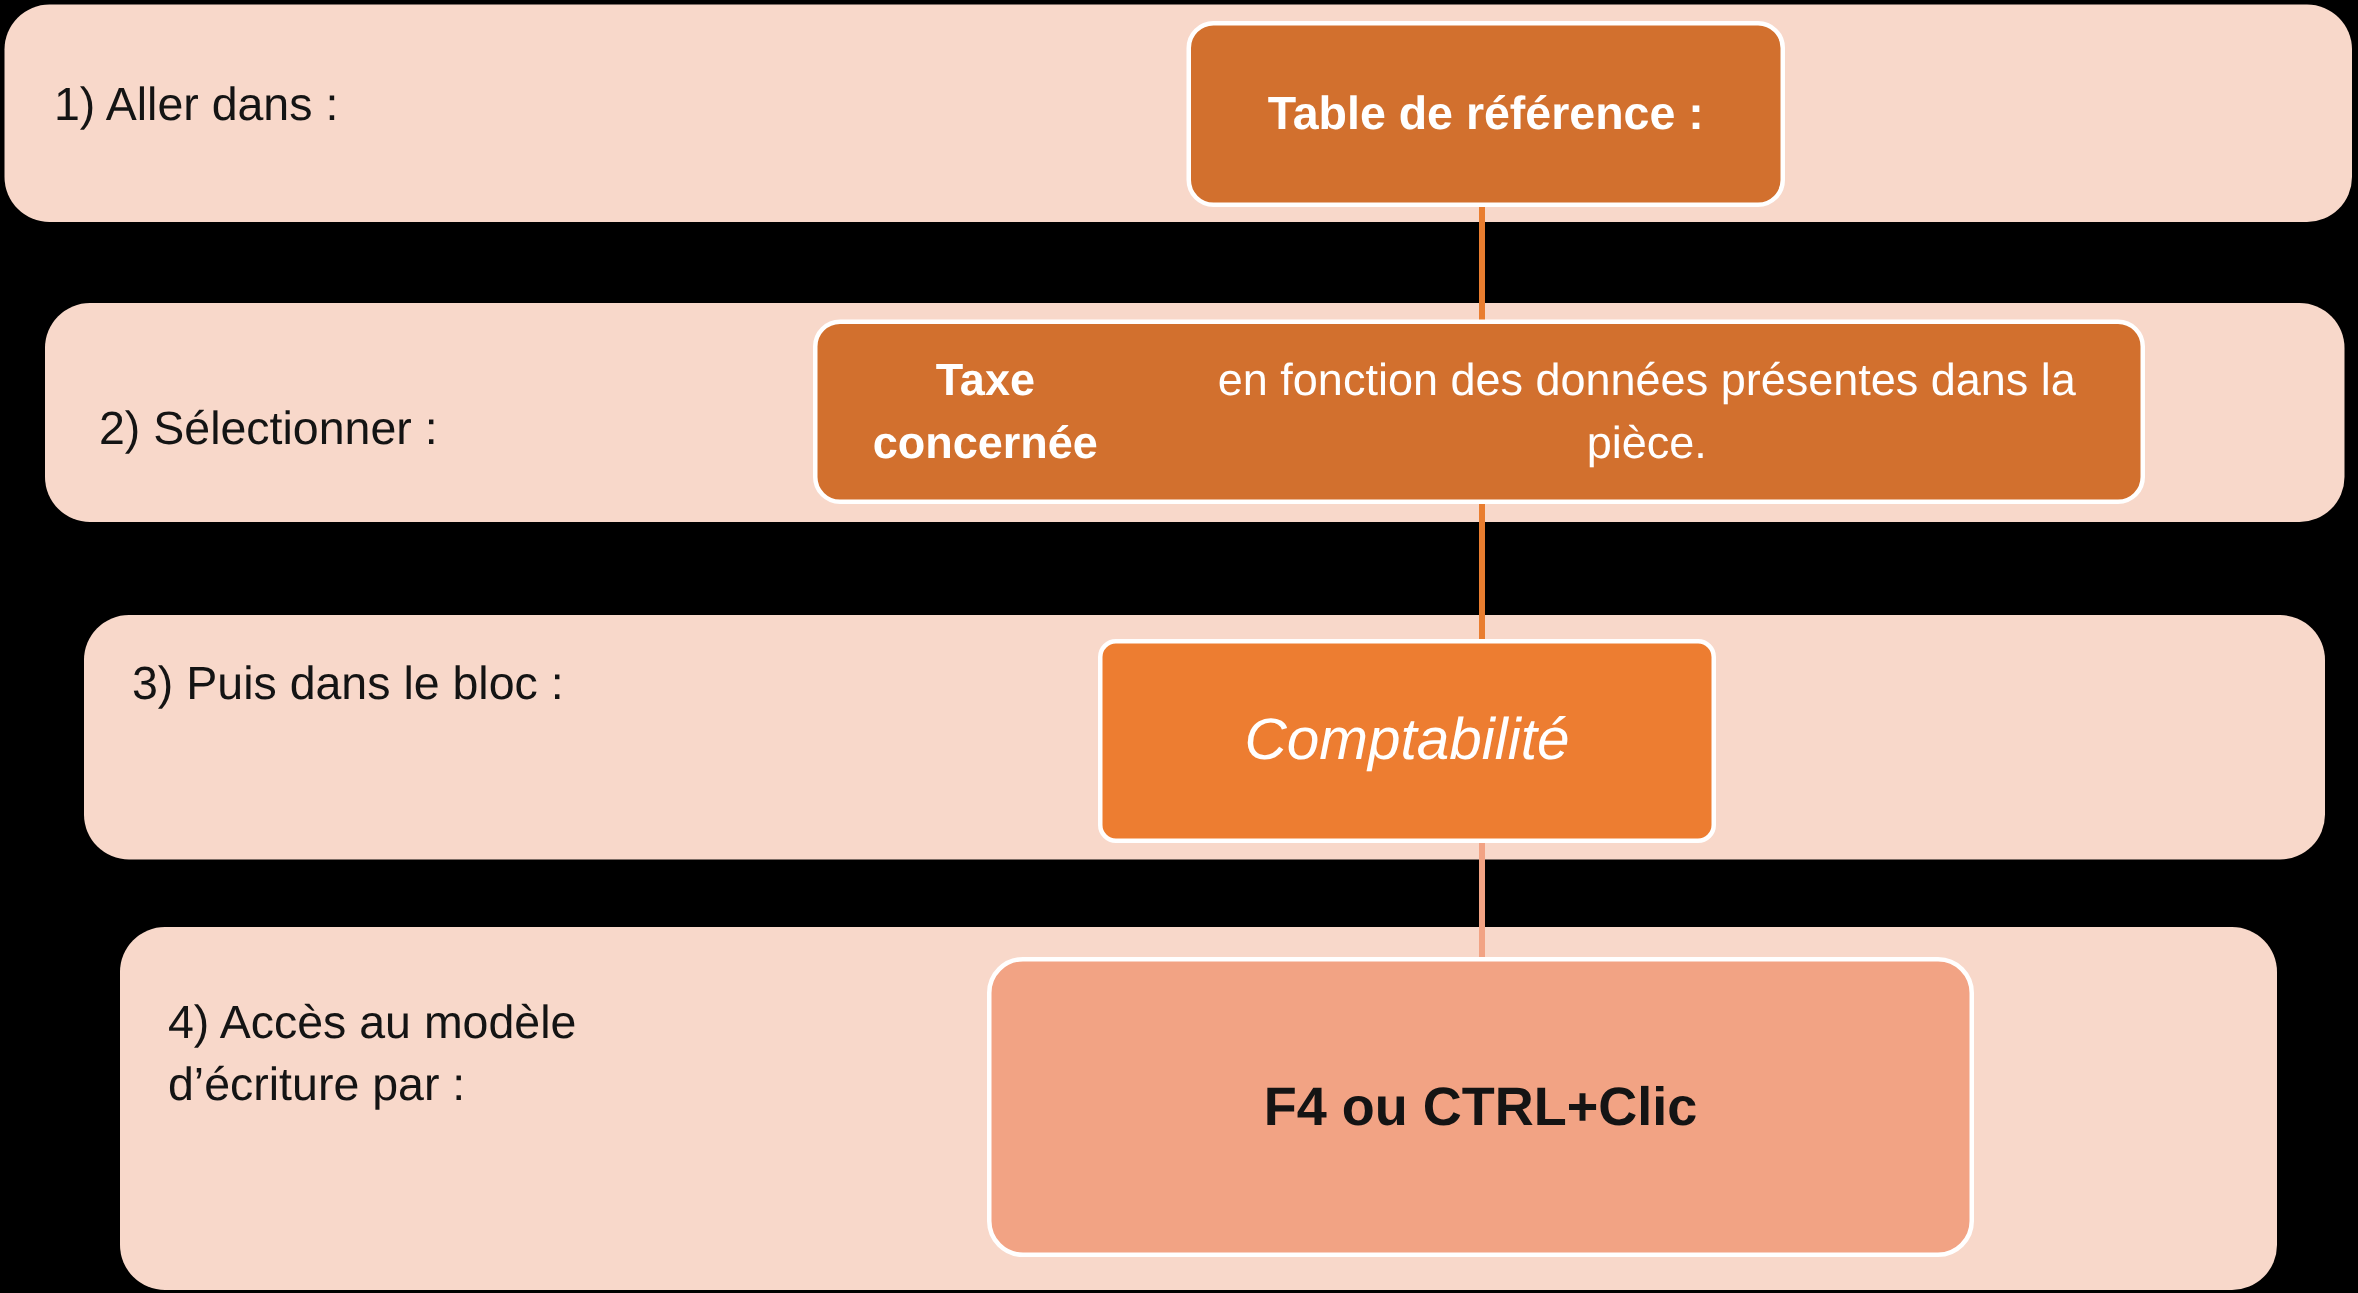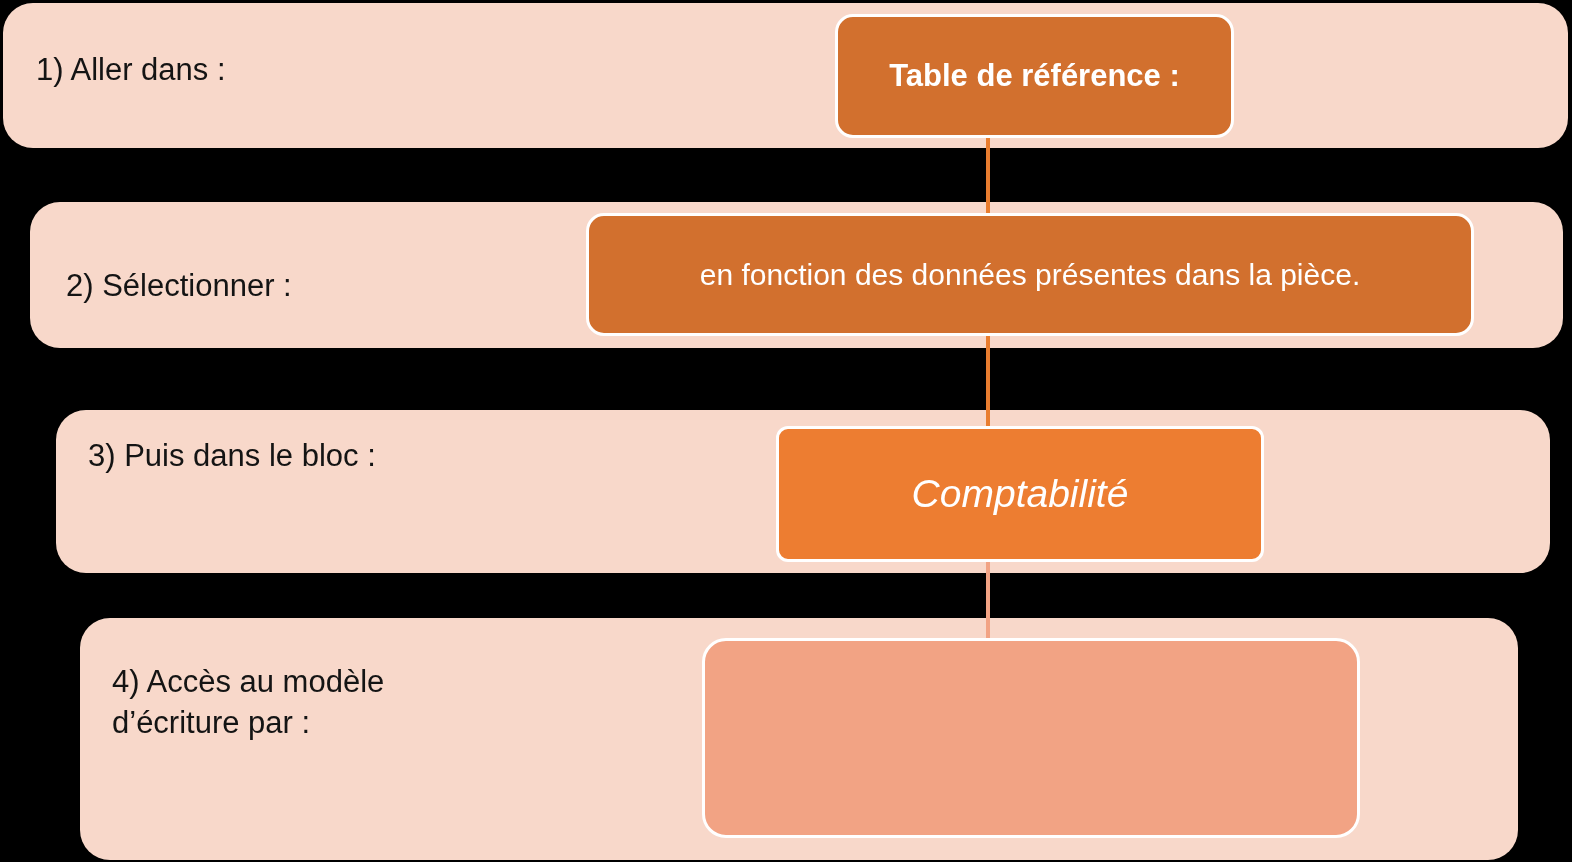"Table de référence :" .box { margin-left: 44px -> none }
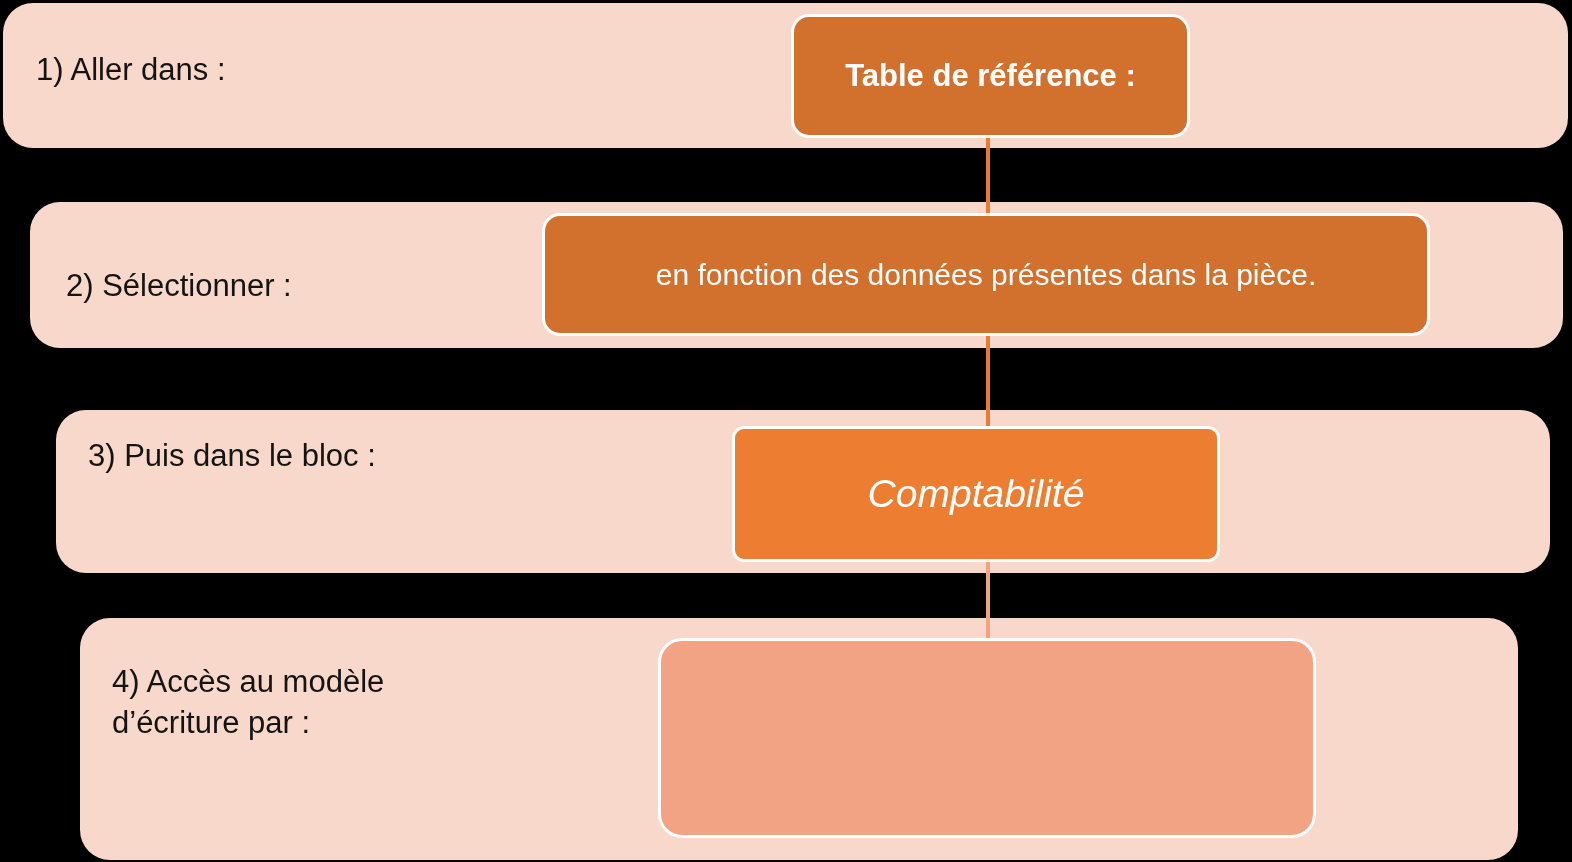"Taxe concernée" div.box-title { html: none -> <div>Taxe concernée</div> }
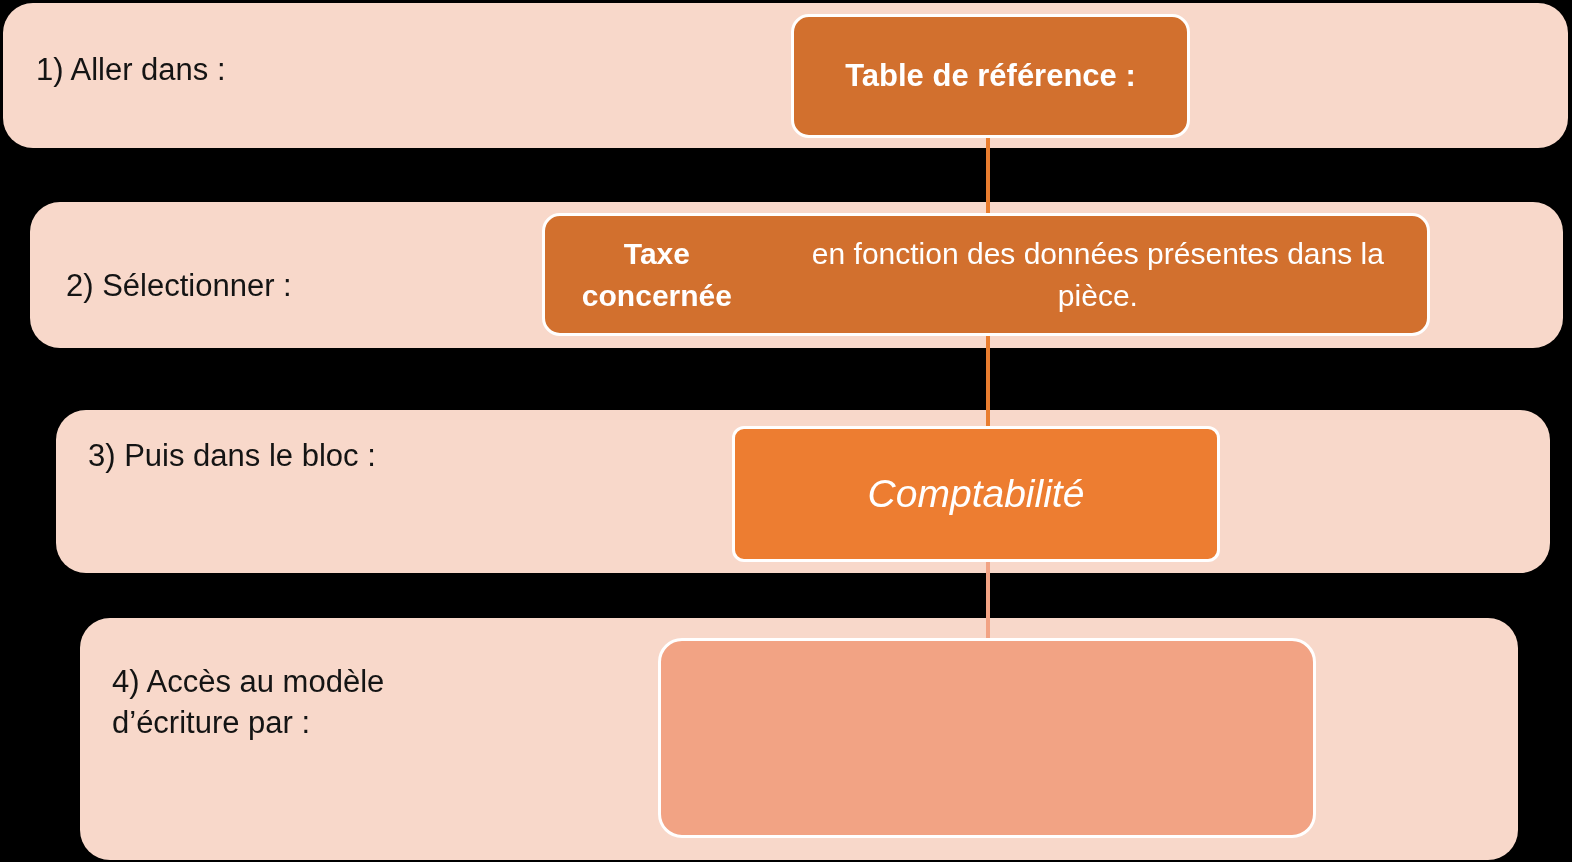"Comptabilité" #box3 { width: 488px -> 412px }
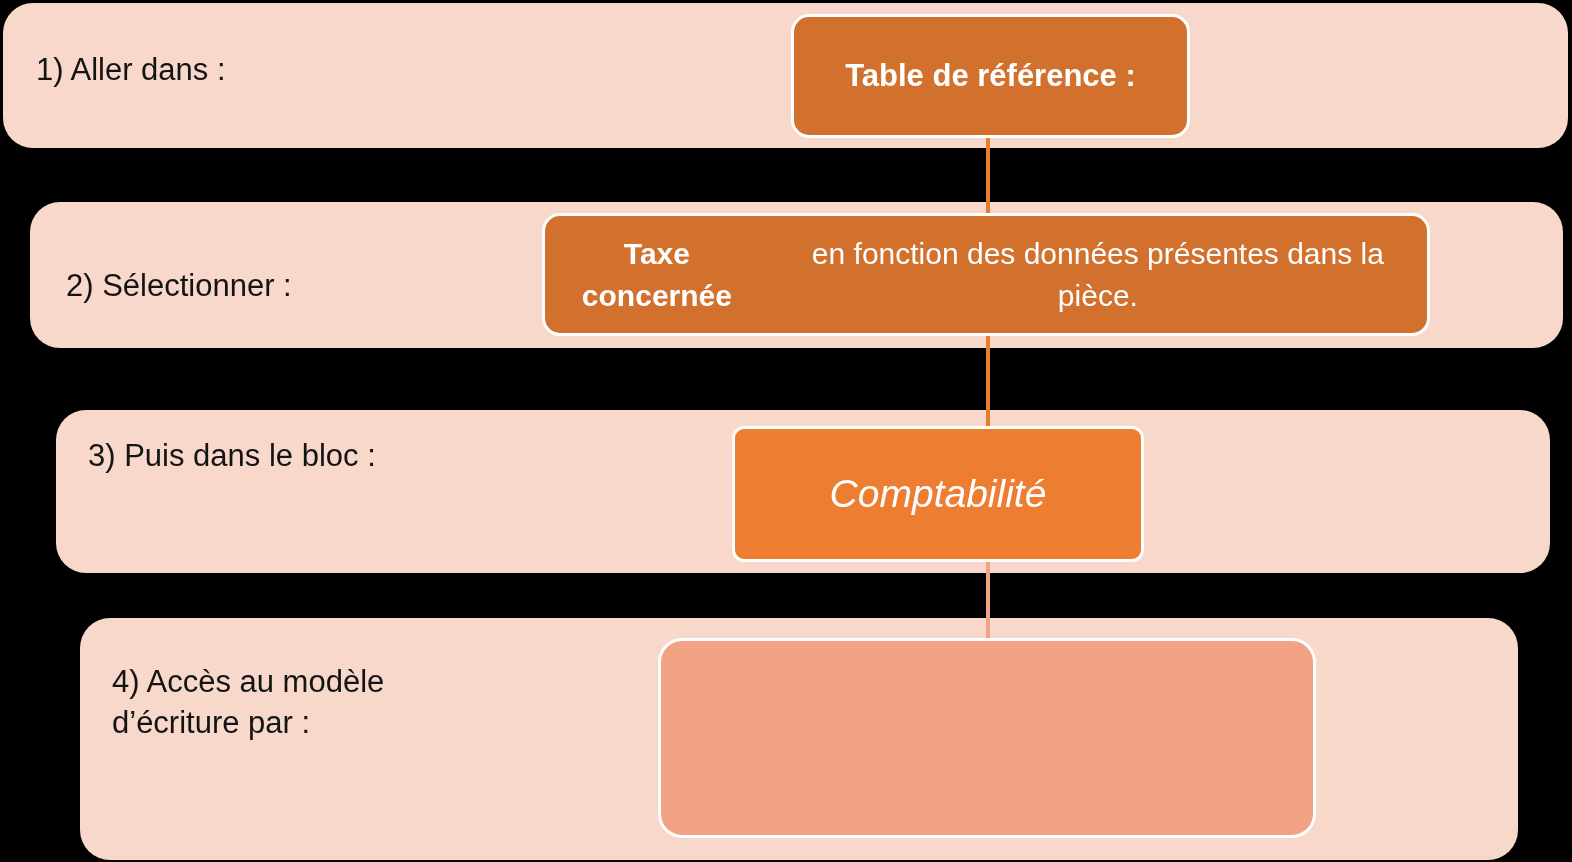"F4 ou CTRL+Clic" div.box-title { html: none -> <div>F4 ou CTRL+Clic</div> }
